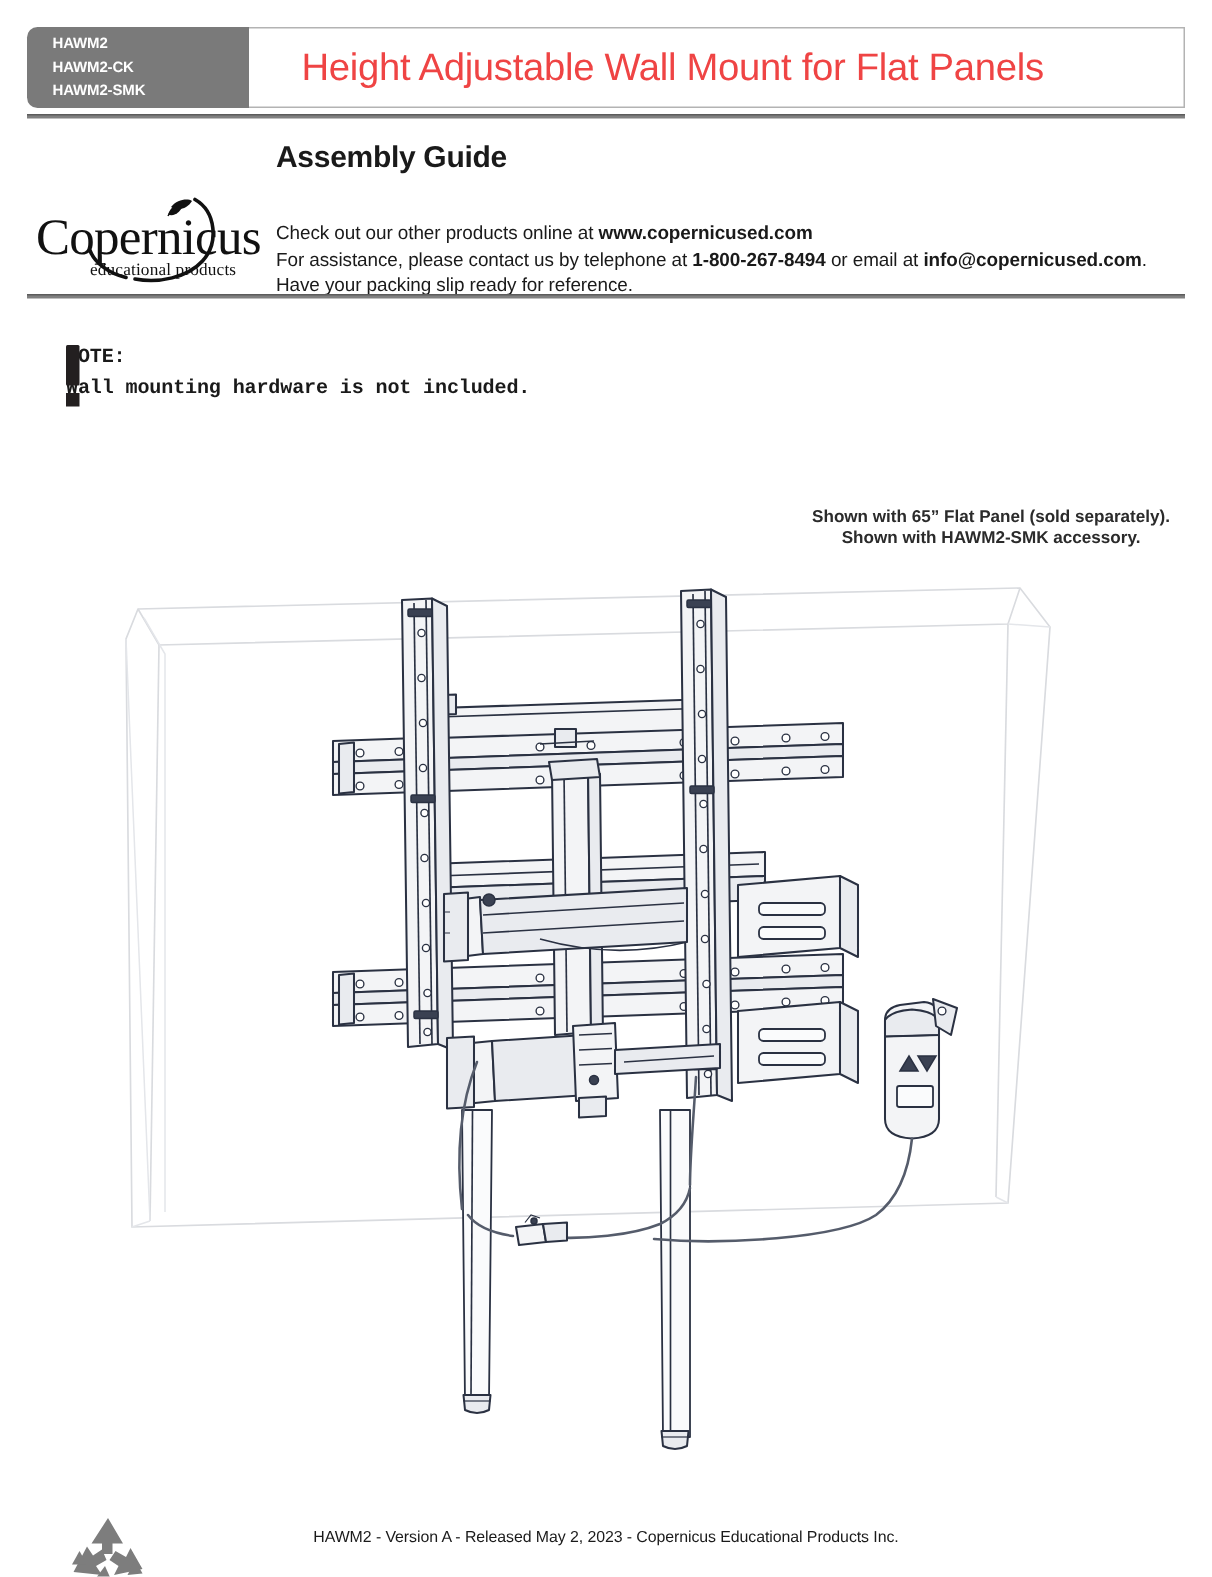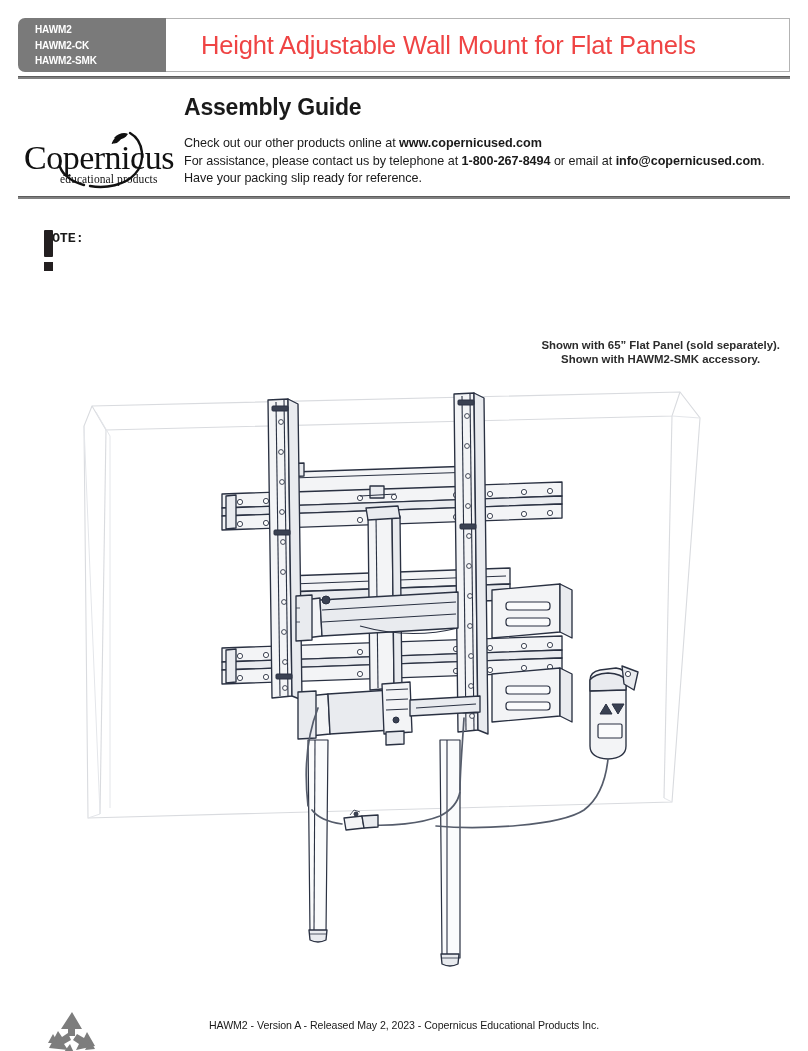"Assembly Guide" #assembly-guide { font-size: 23px -> 20px; margin-bottom: 14px -> 30px }
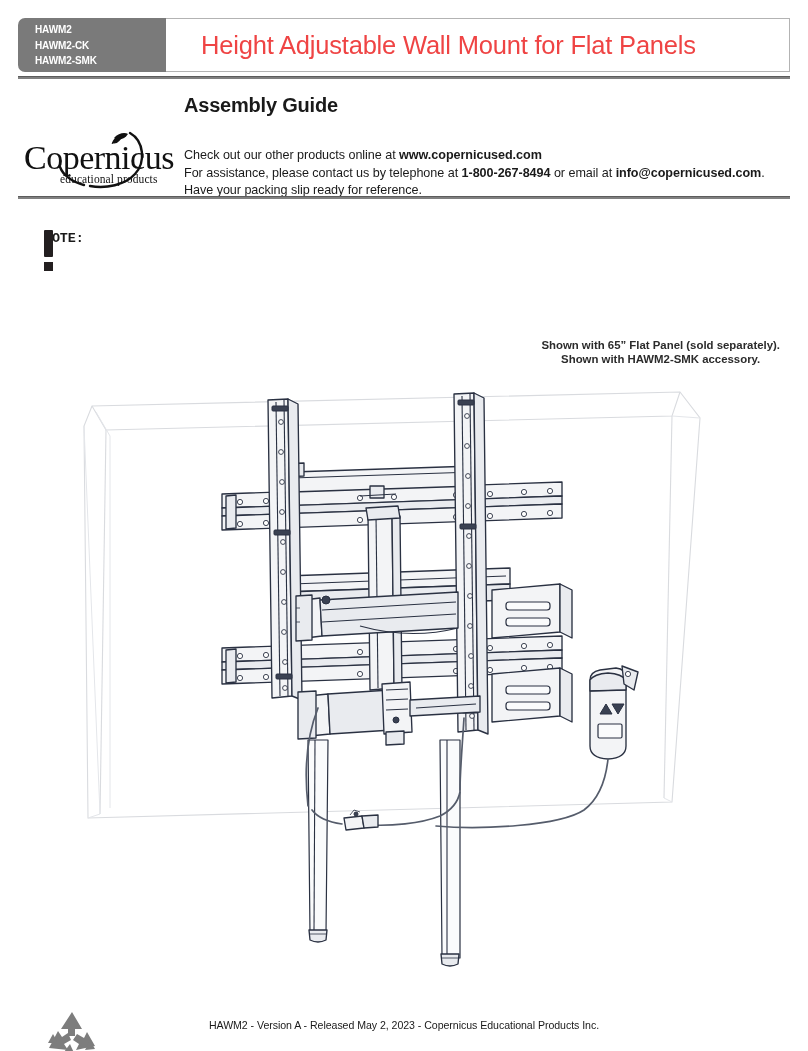"Wall mounting hardware is not" div.note-line { html: none -> <div>Wall mounting hardware is not included.</div> }
